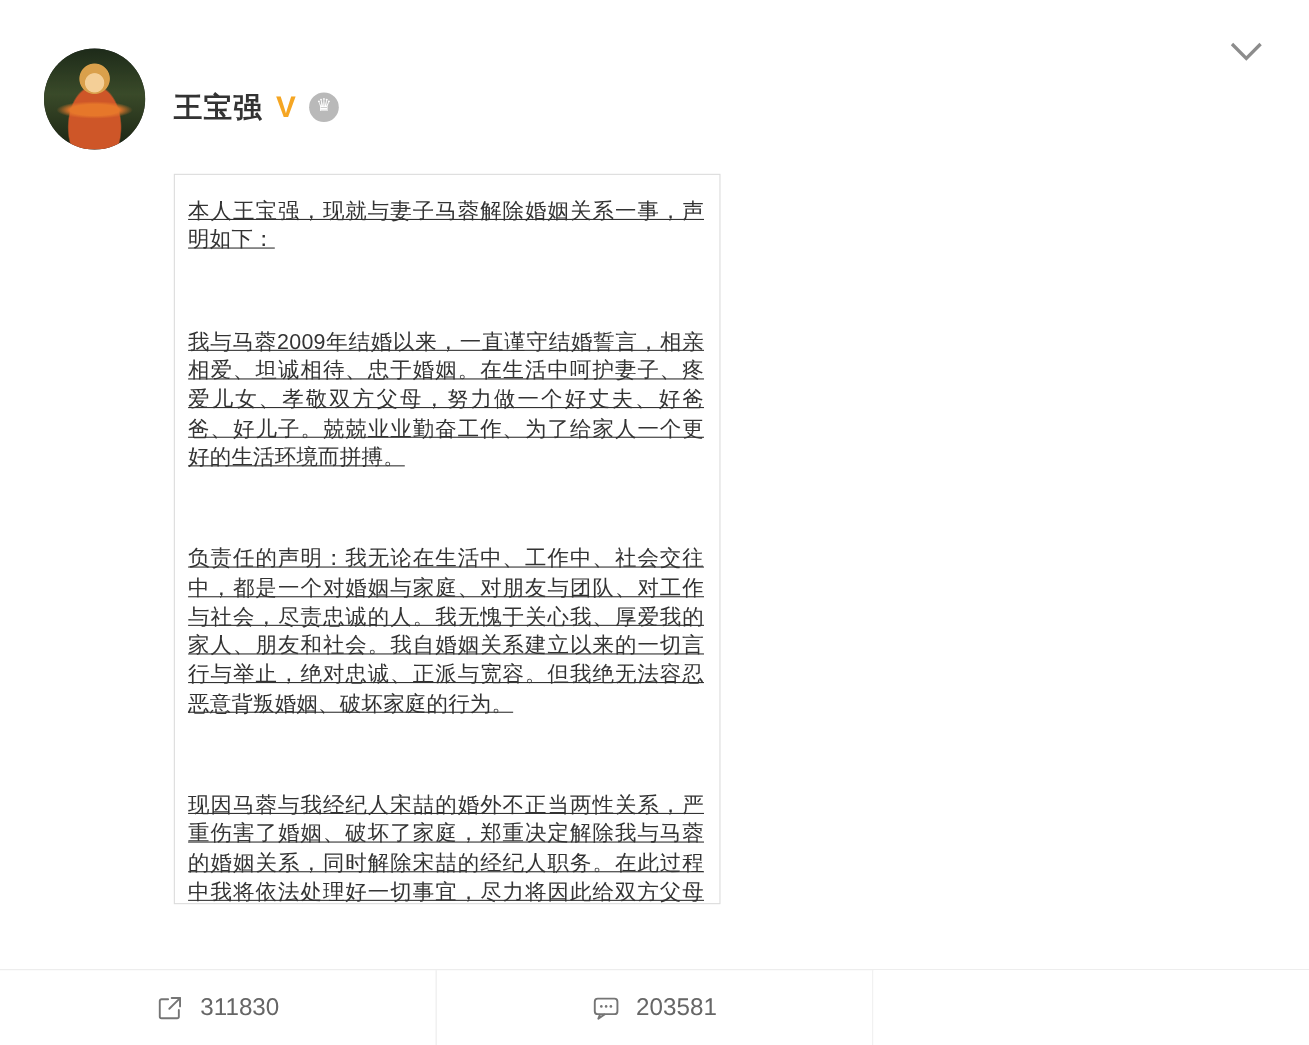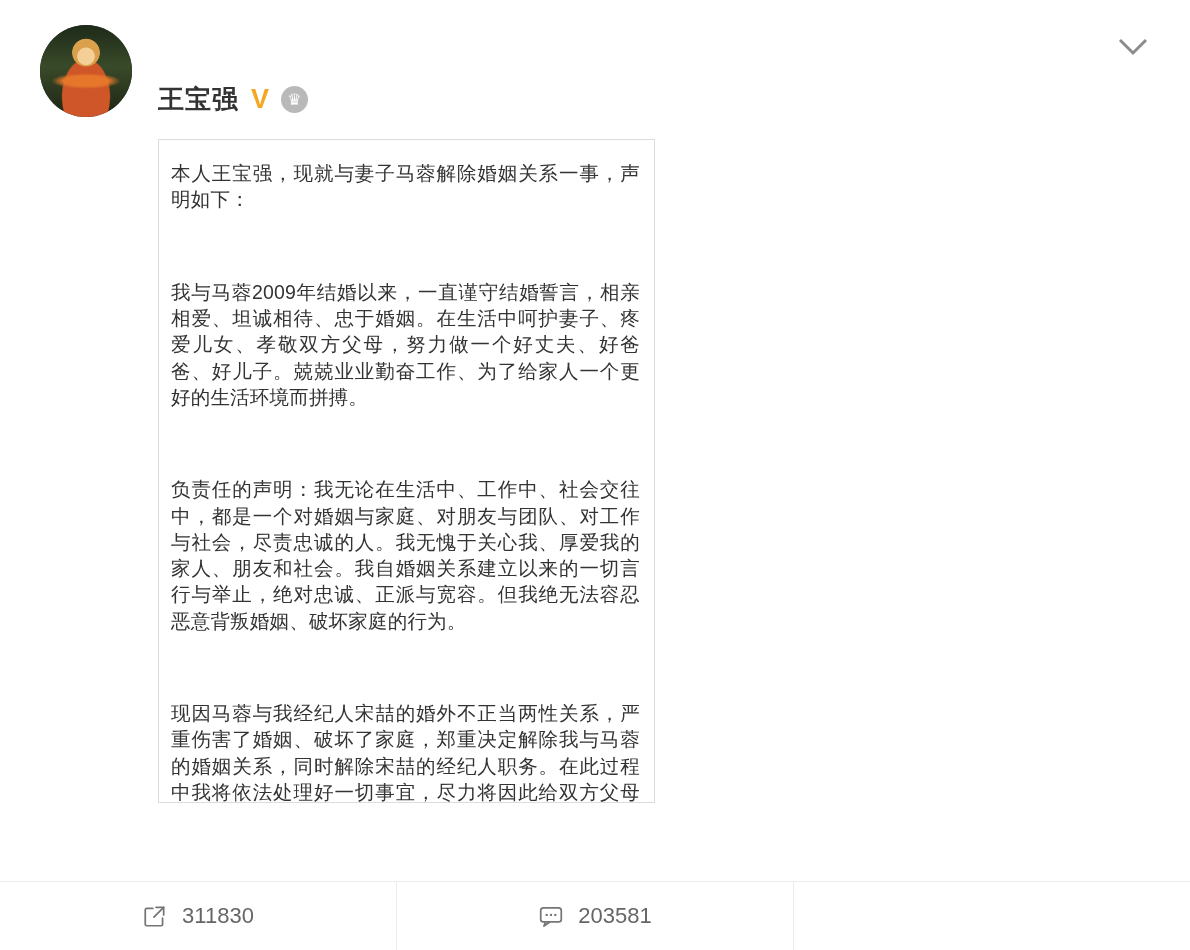"王宝强" .post-header { align-items: flex-end -> center; padding: 25px 40px 0 40px -> 44px 40px 0 40px }
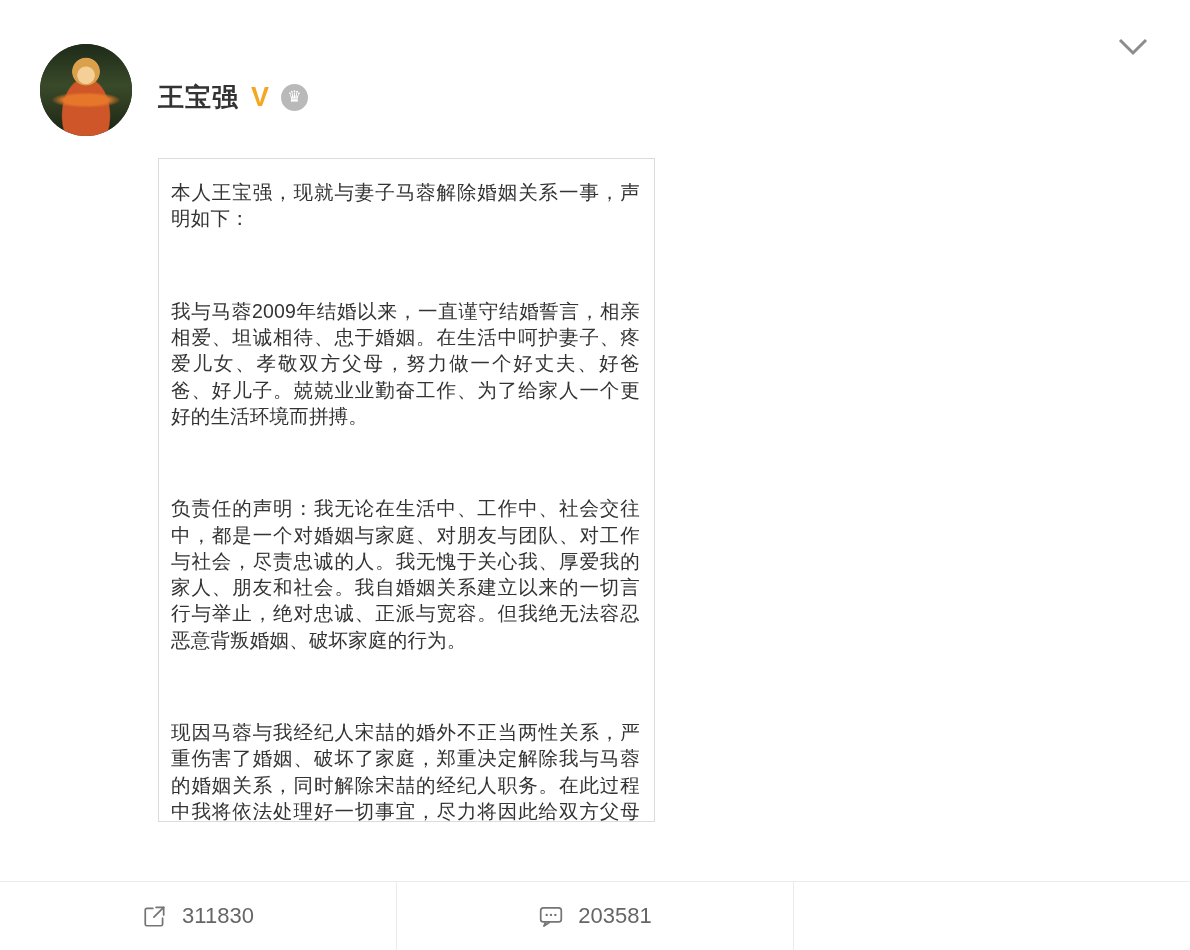"本人王宝强，现就与妻子马蓉解除婚姻关系一事，声明如下：" .statement-para { text-decoration: none -> underline }
